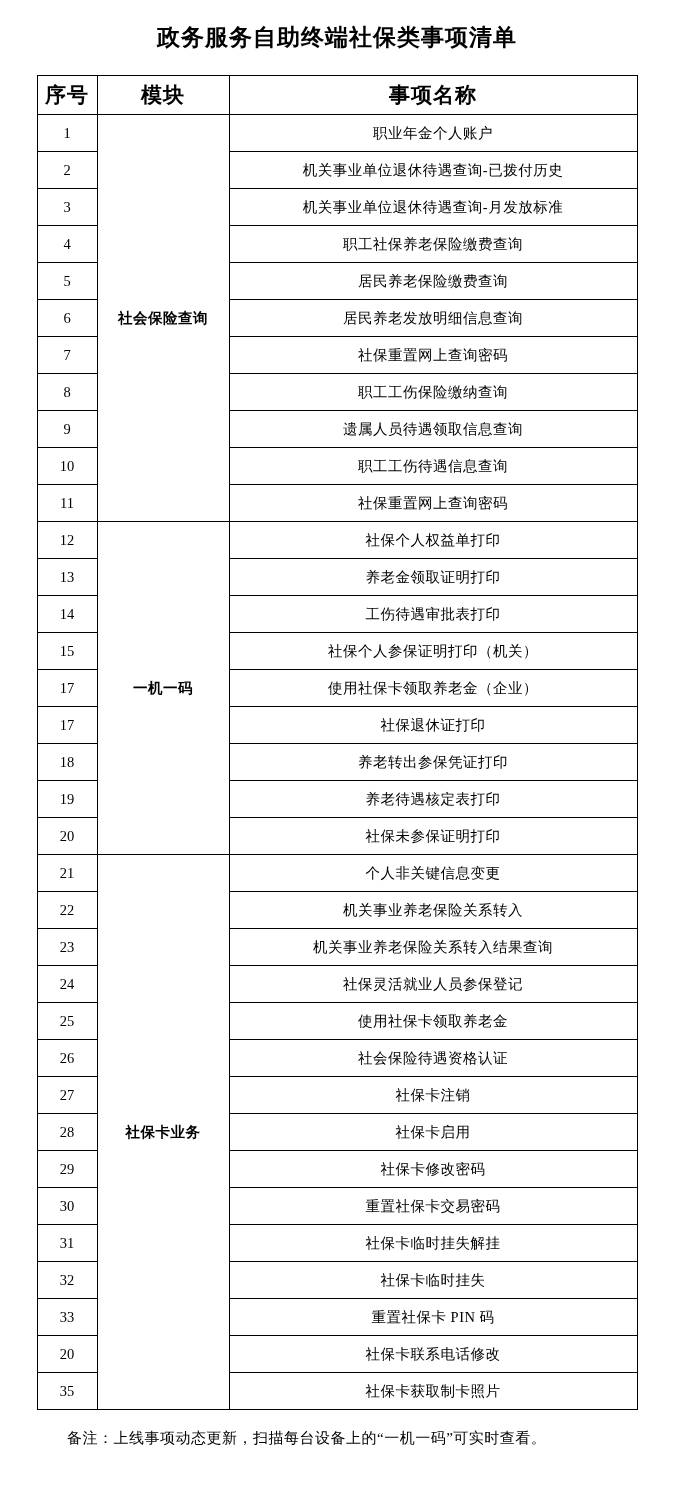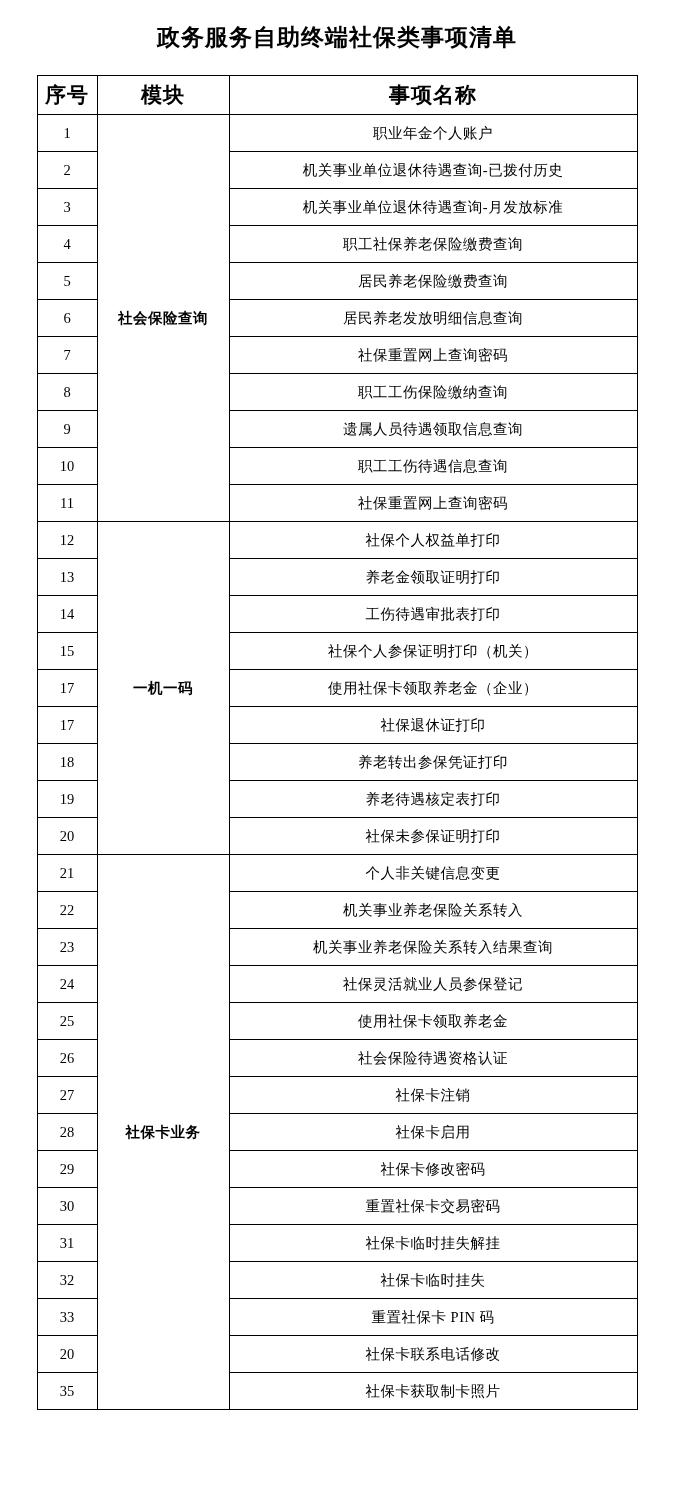"备注：上线事项动态更新，扫描每台设备上的“一机一码”可实时查看。" div.note { html: none -> <div>备注：上线事项动态更新，扫描每台设备上的“一机一码”可实时查看。</div> }
